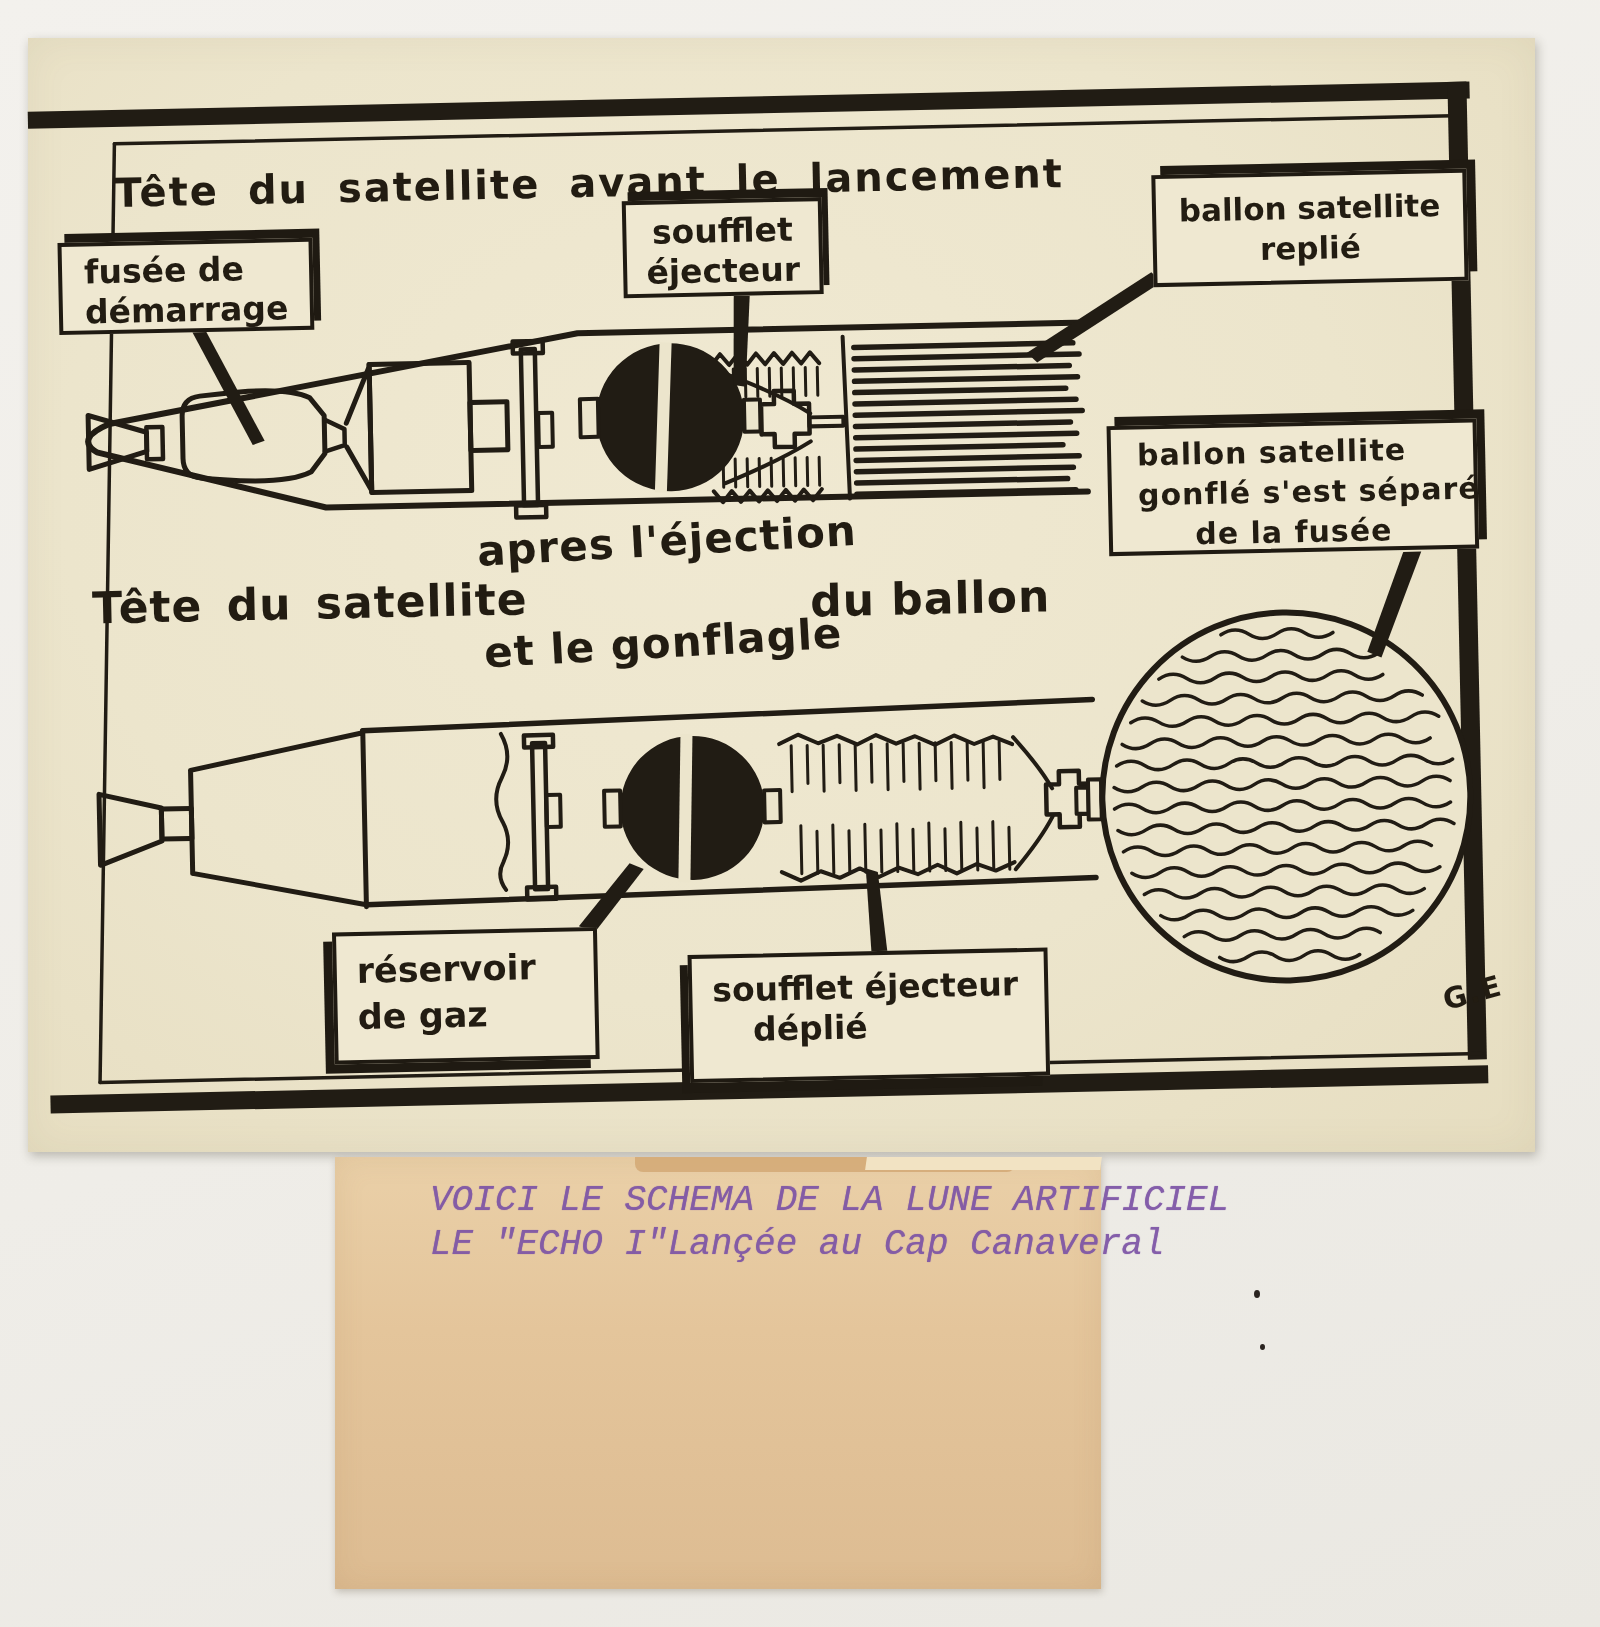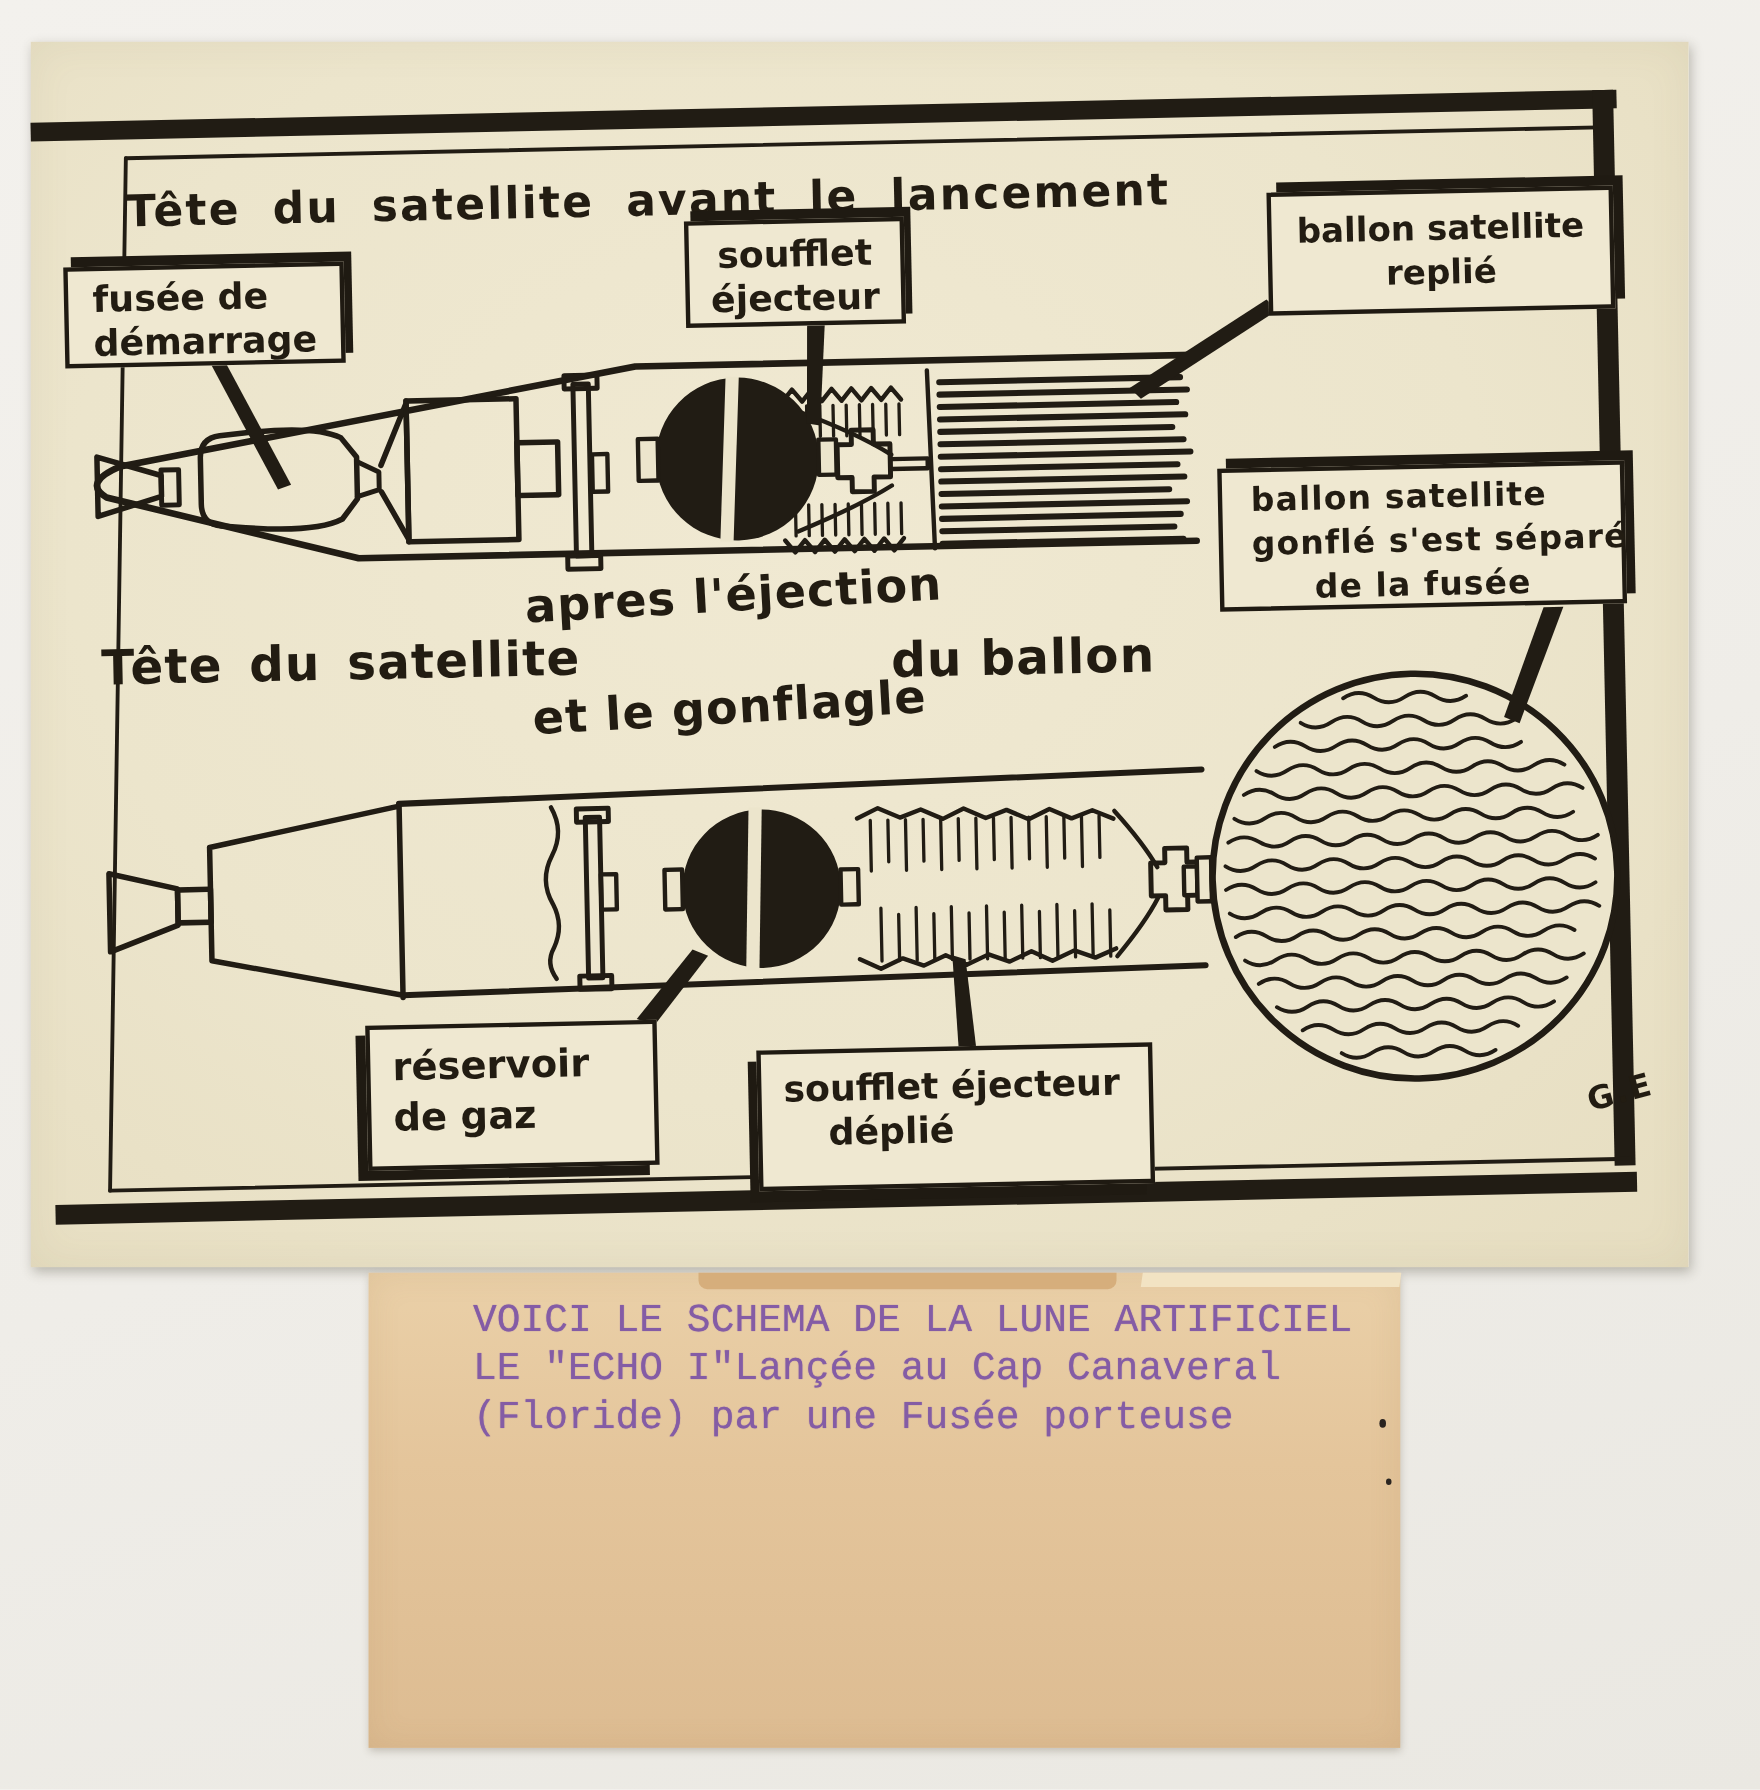"VOICI LE SCHEMA DE LA" .caption-paper { font-style: none -> italic; width: 938px -> 766px }
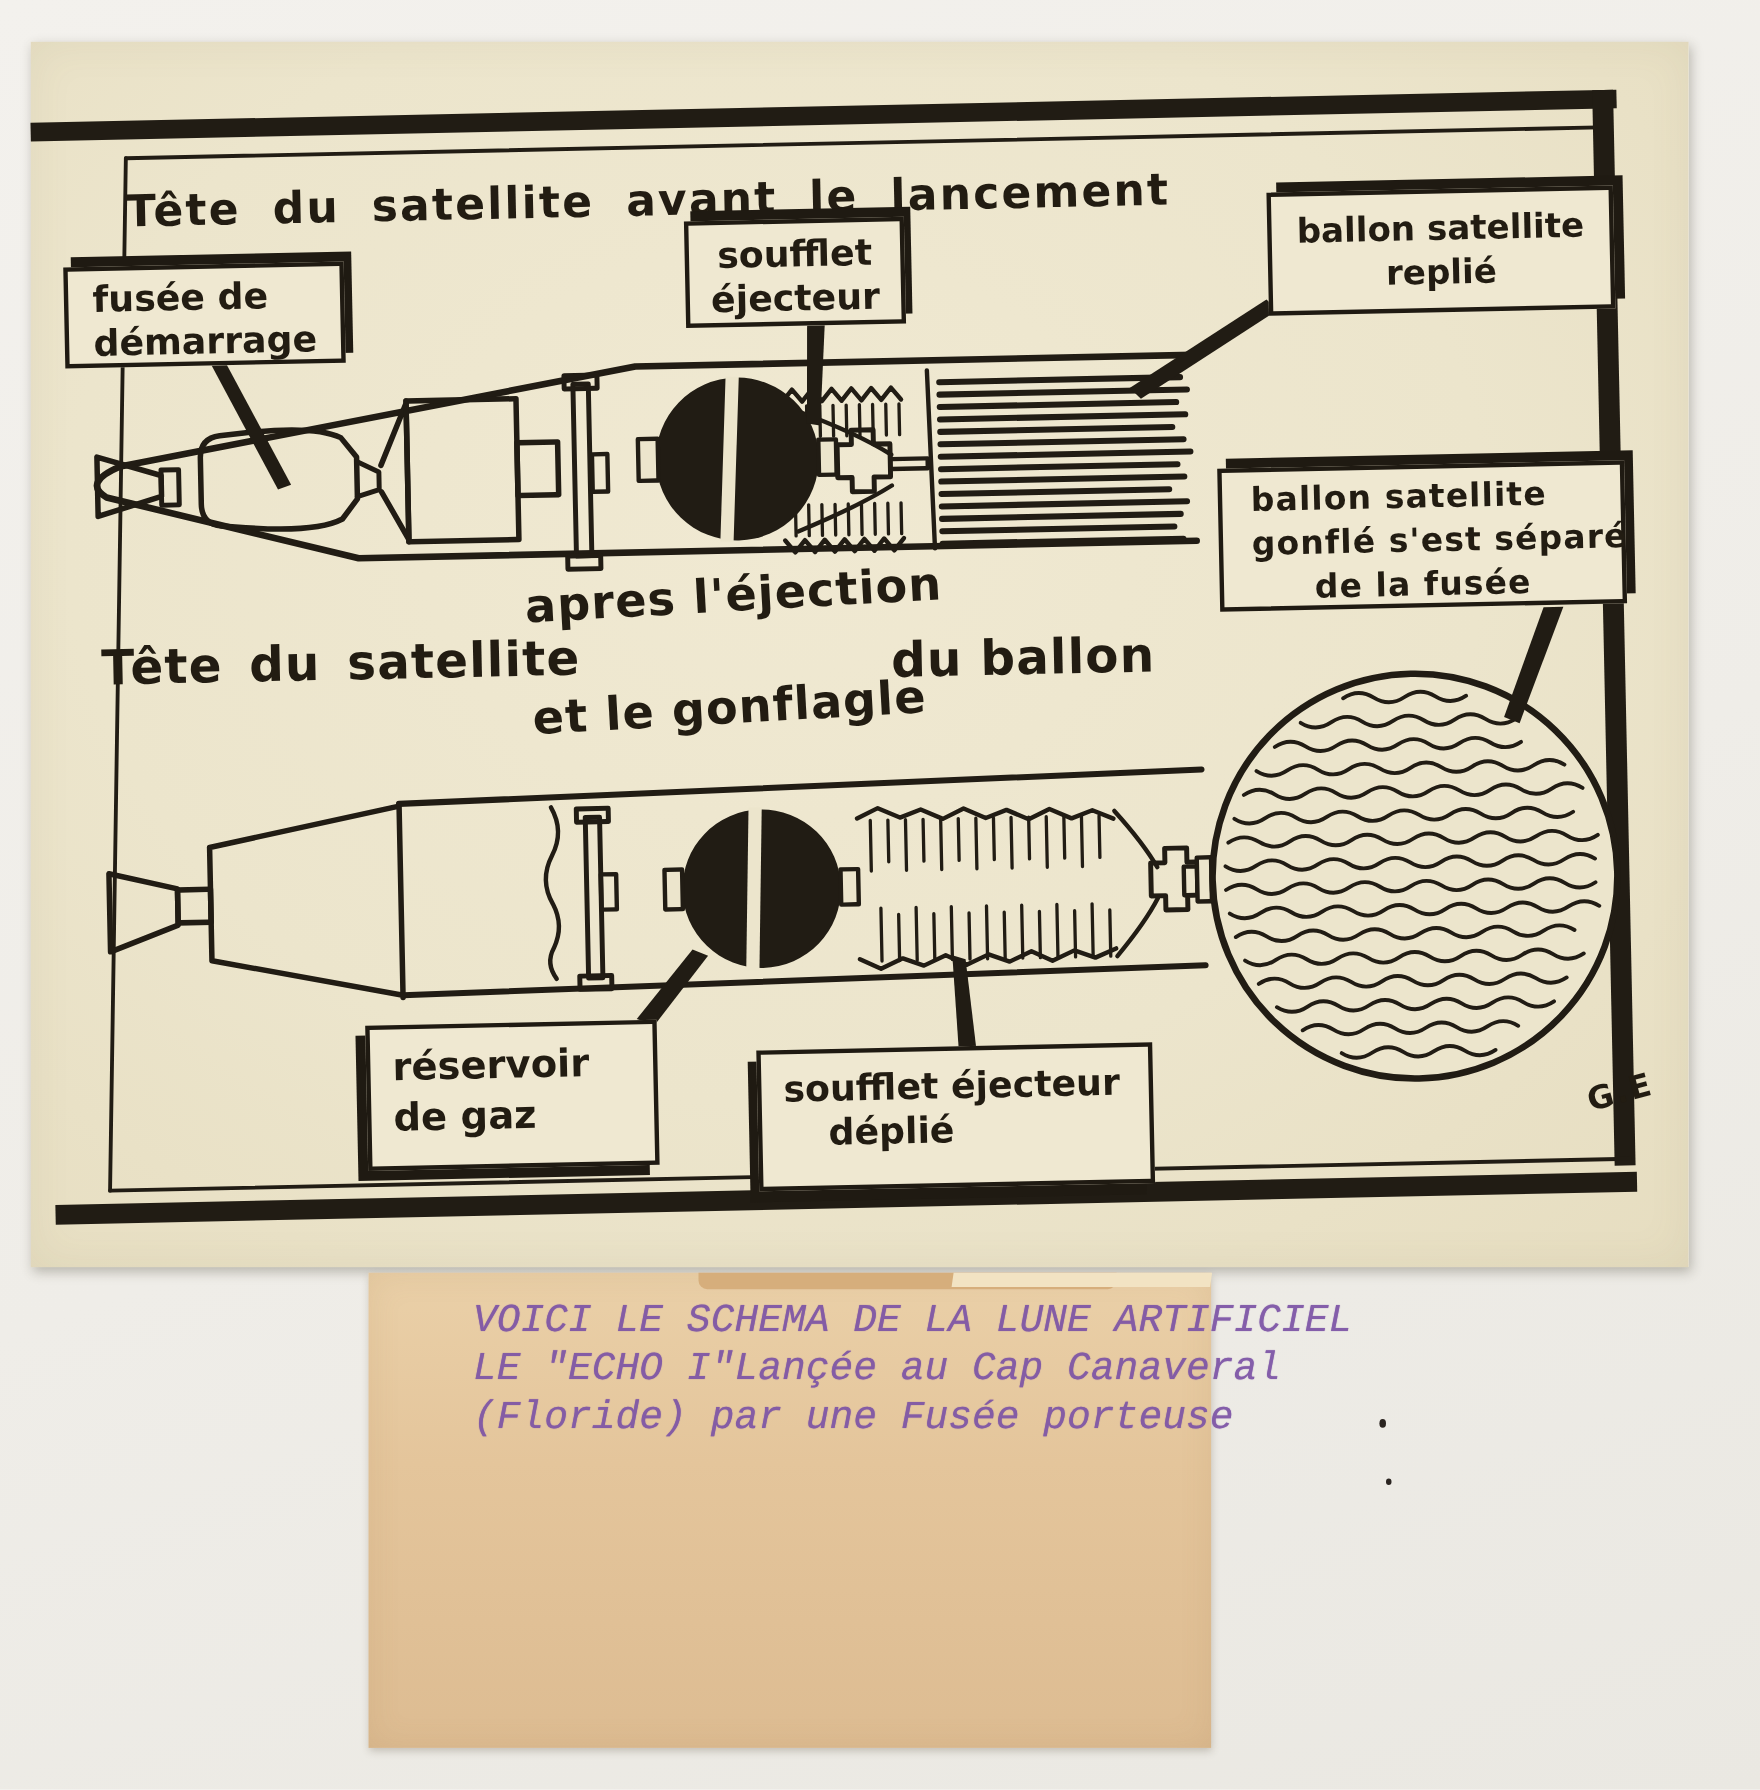"(Floride) par une Fusée porteuse" div.cap-line { html: <div>(Floride) par une Fusée porteuse</div> -> none }
